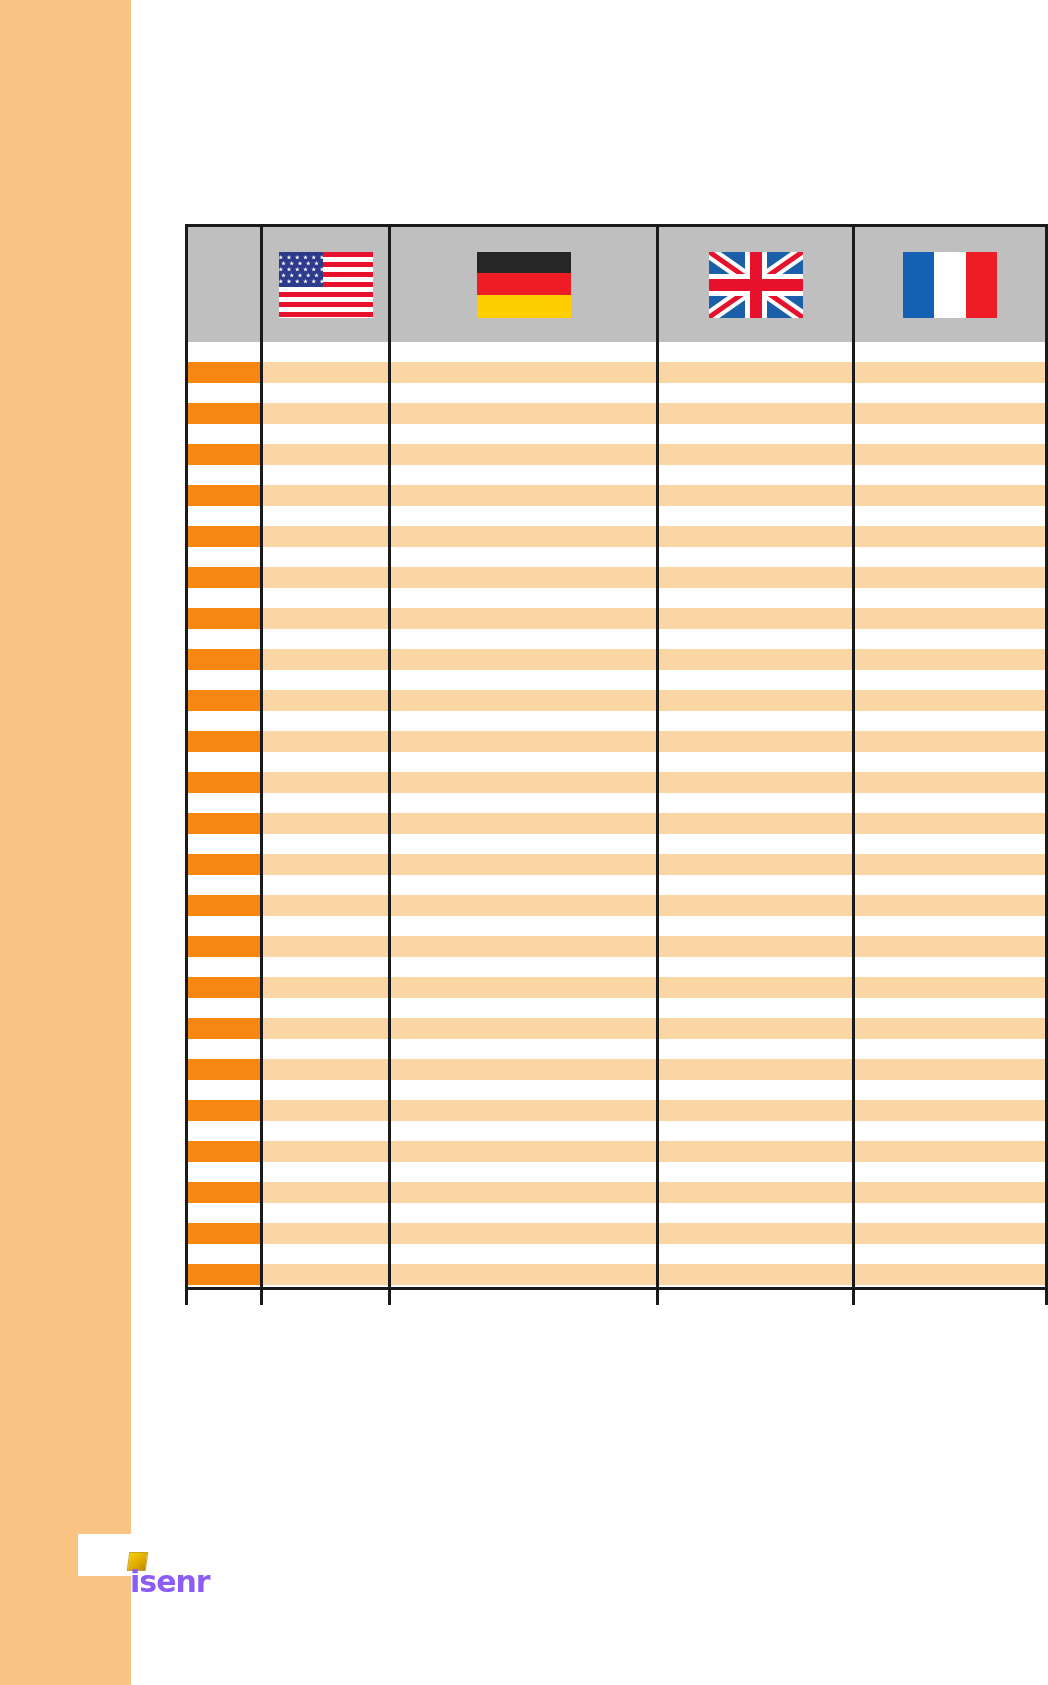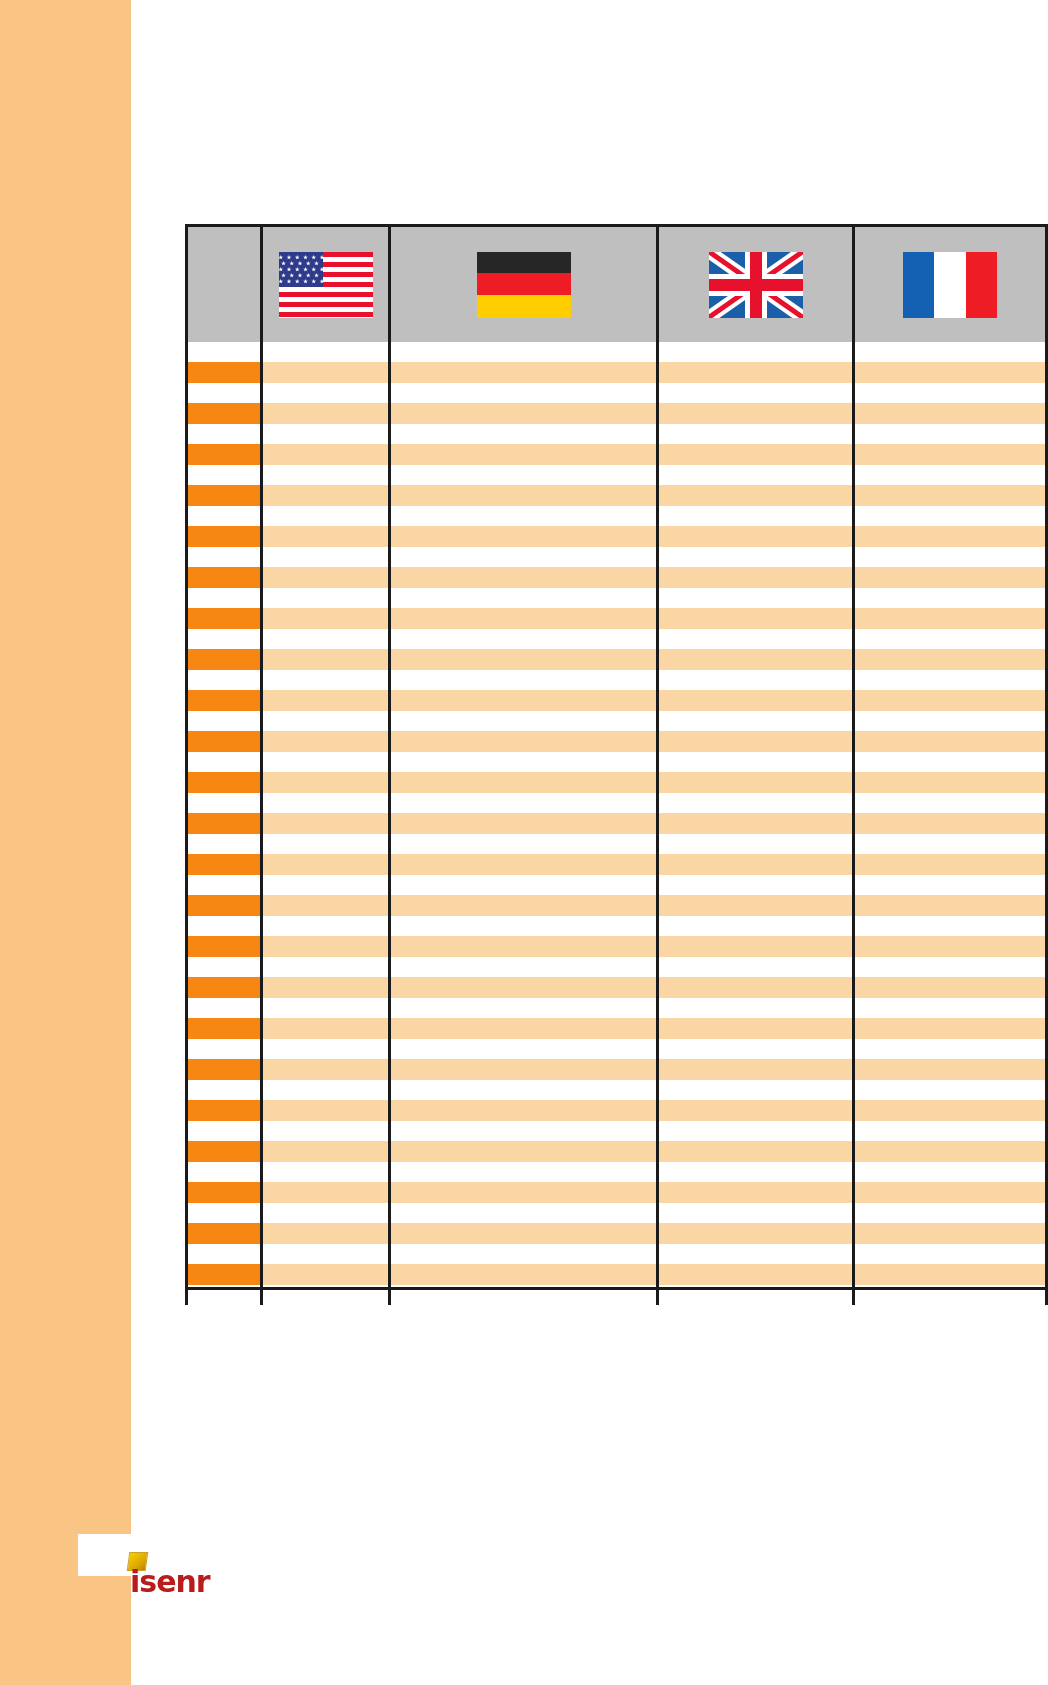"isenr" span.logo-word { color: #b91c1c -> #8b5cf6 }
